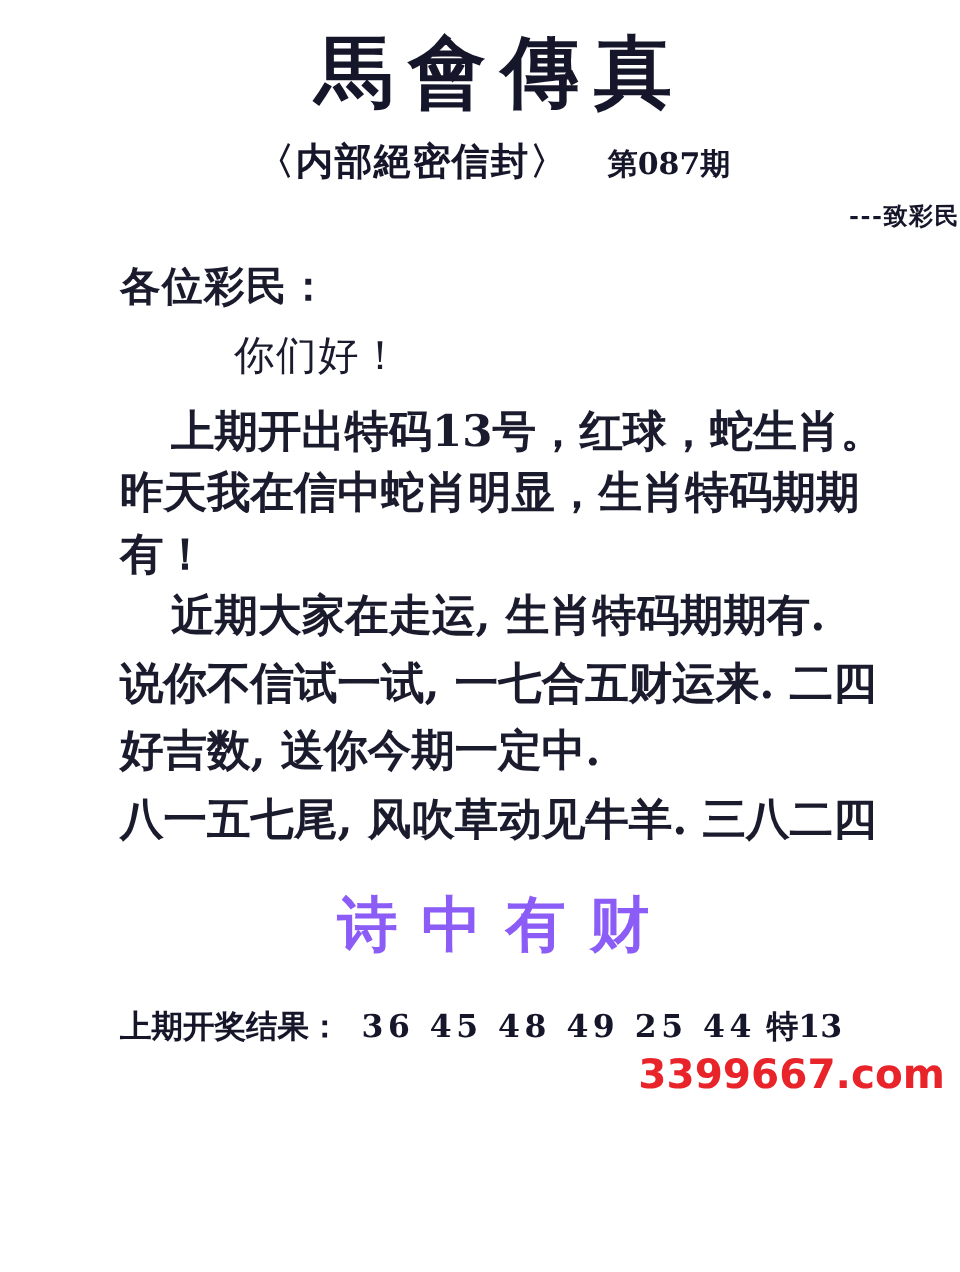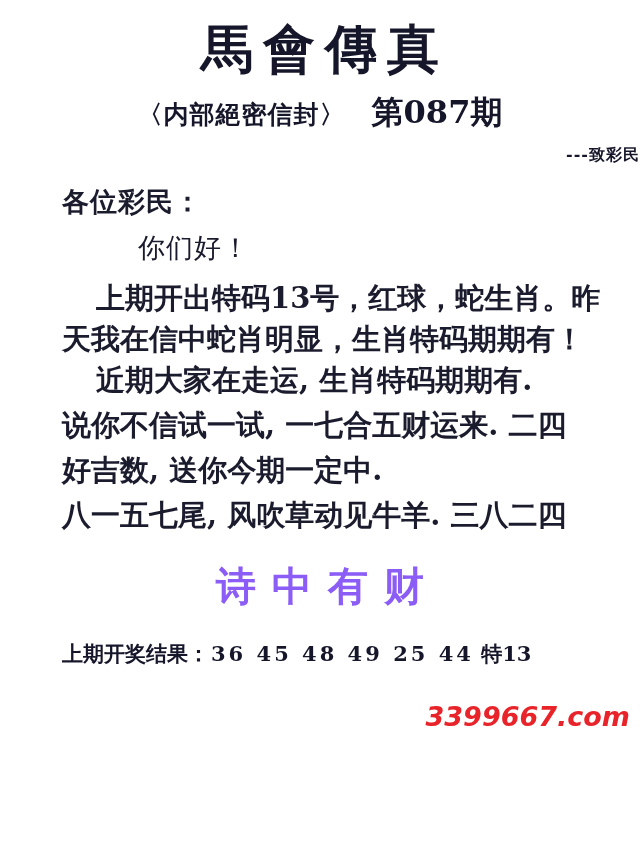"馬會傳真" .page { padding-left: none -> 18px }
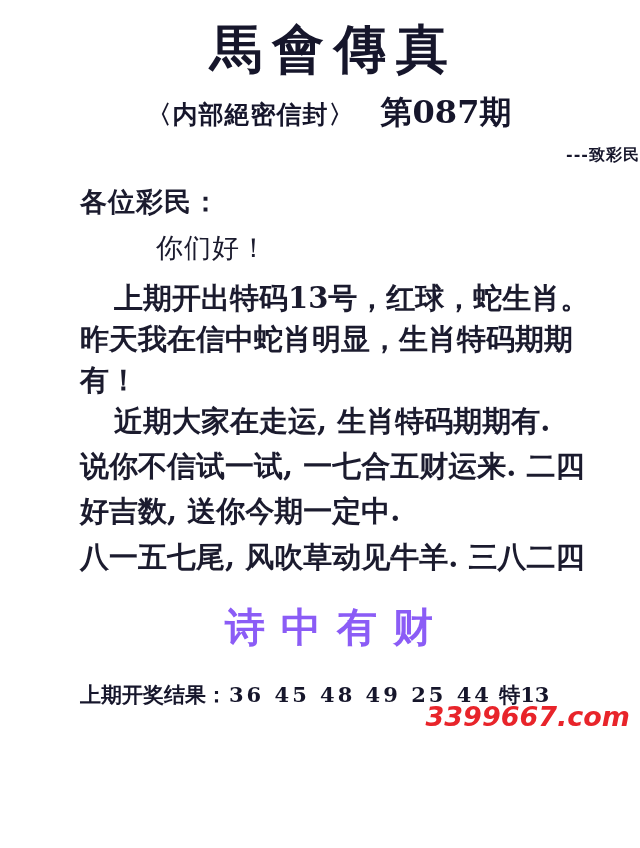"第087期" .issue { font-size: 32px -> 20px }
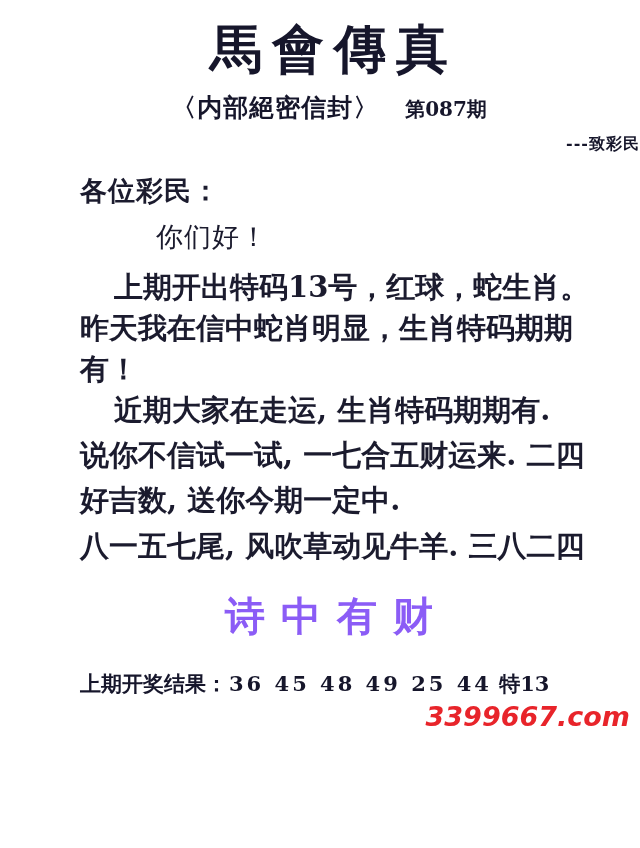"36 45 48 49 25" .result-nums { margin-left: 2px -> 14px }
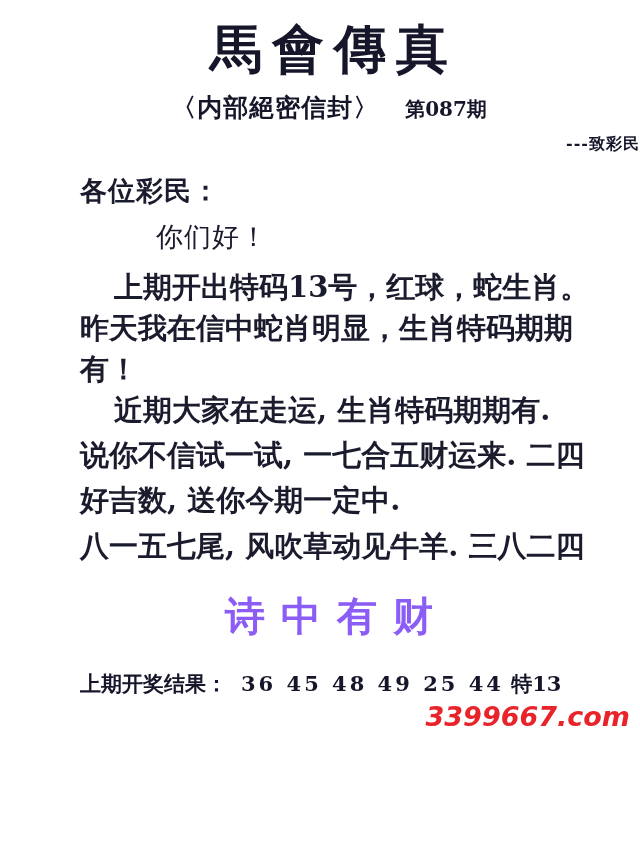"3399667.com" .watermark { font-style: italic -> none }
